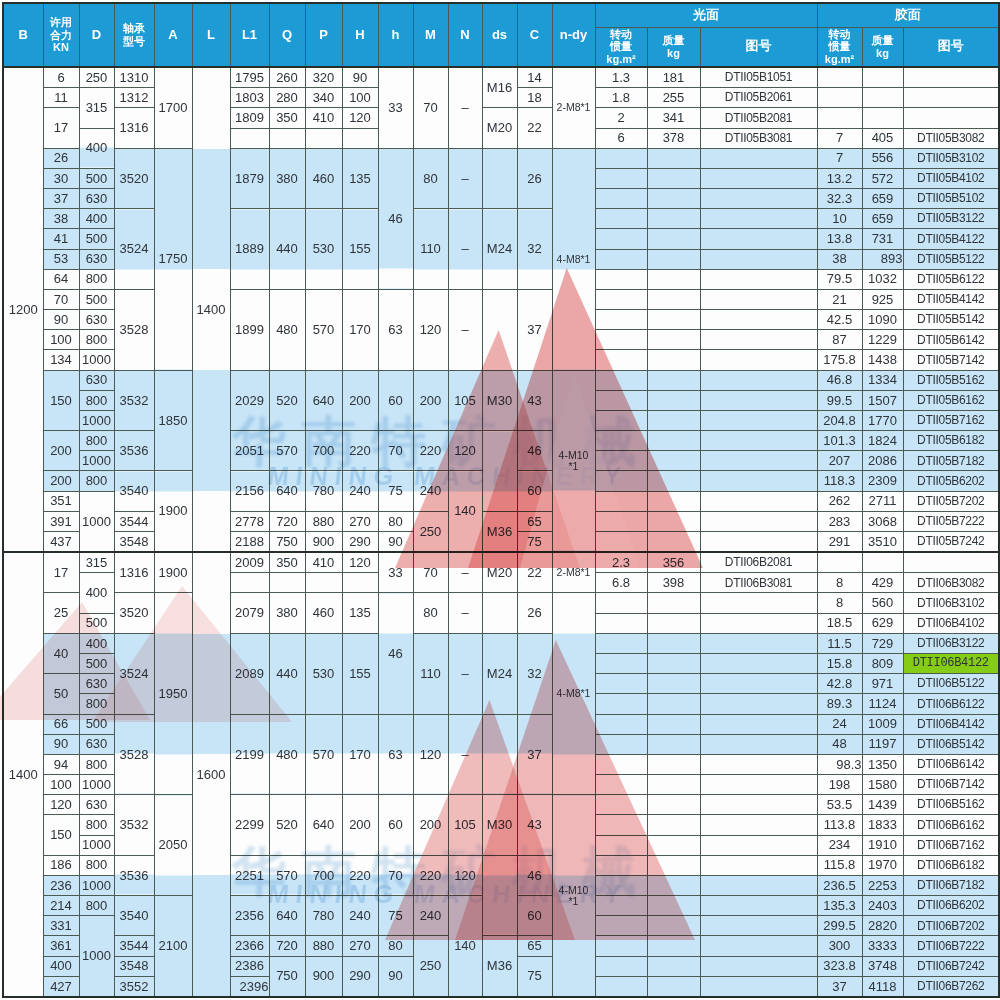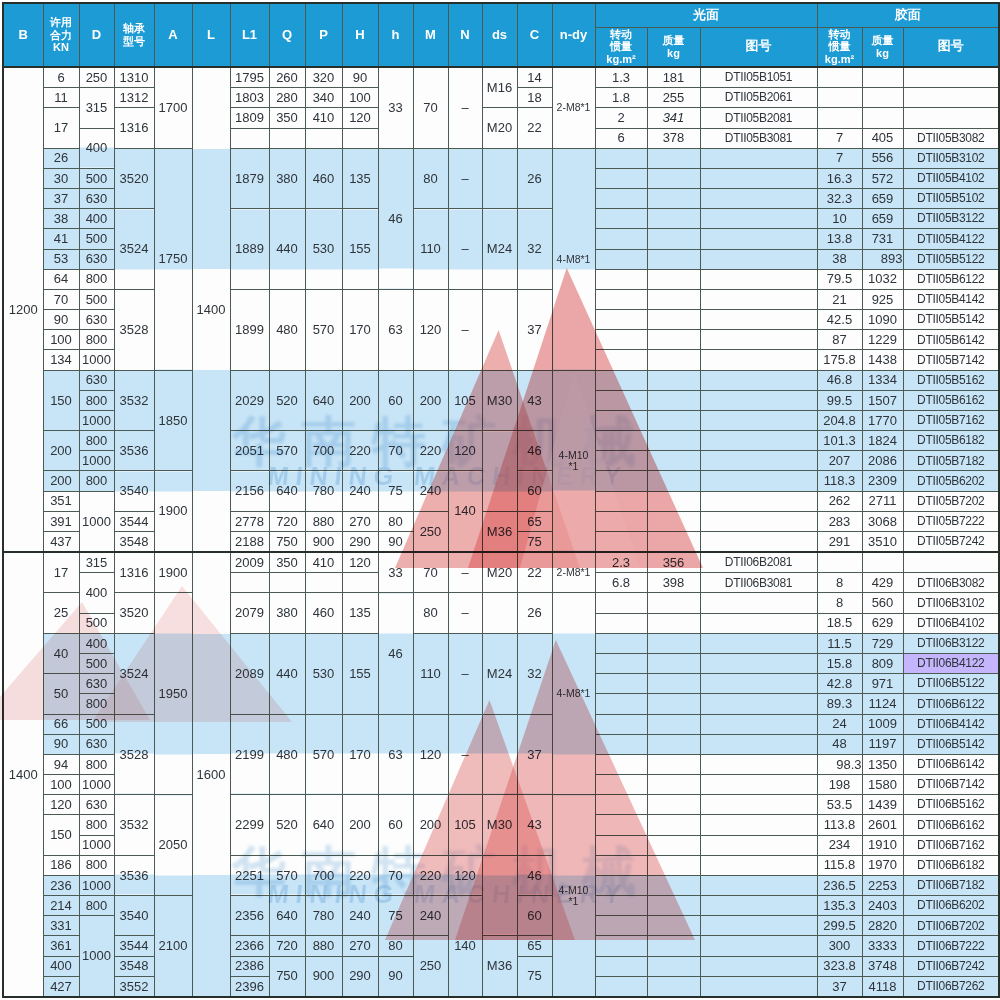"341" td { font-style: italic -> none }
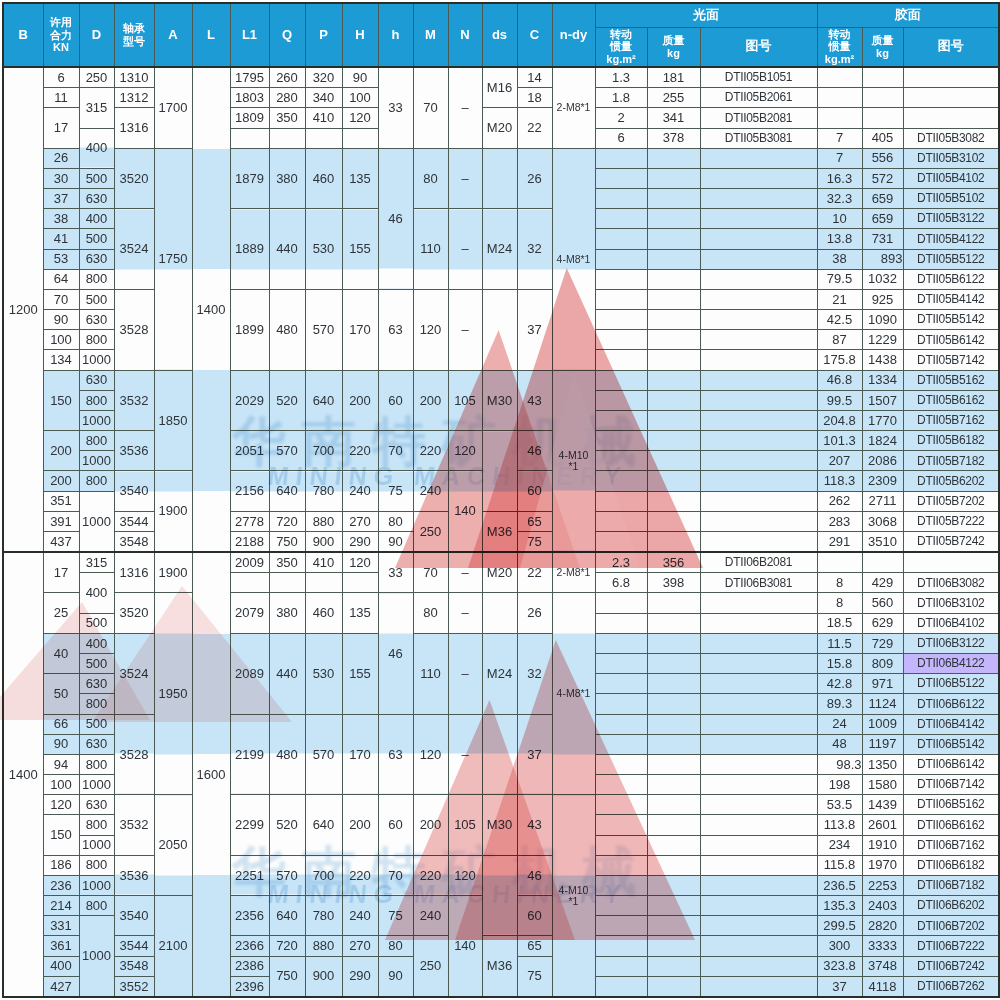"16.3" td { text: 16.3 -> 13.2 }
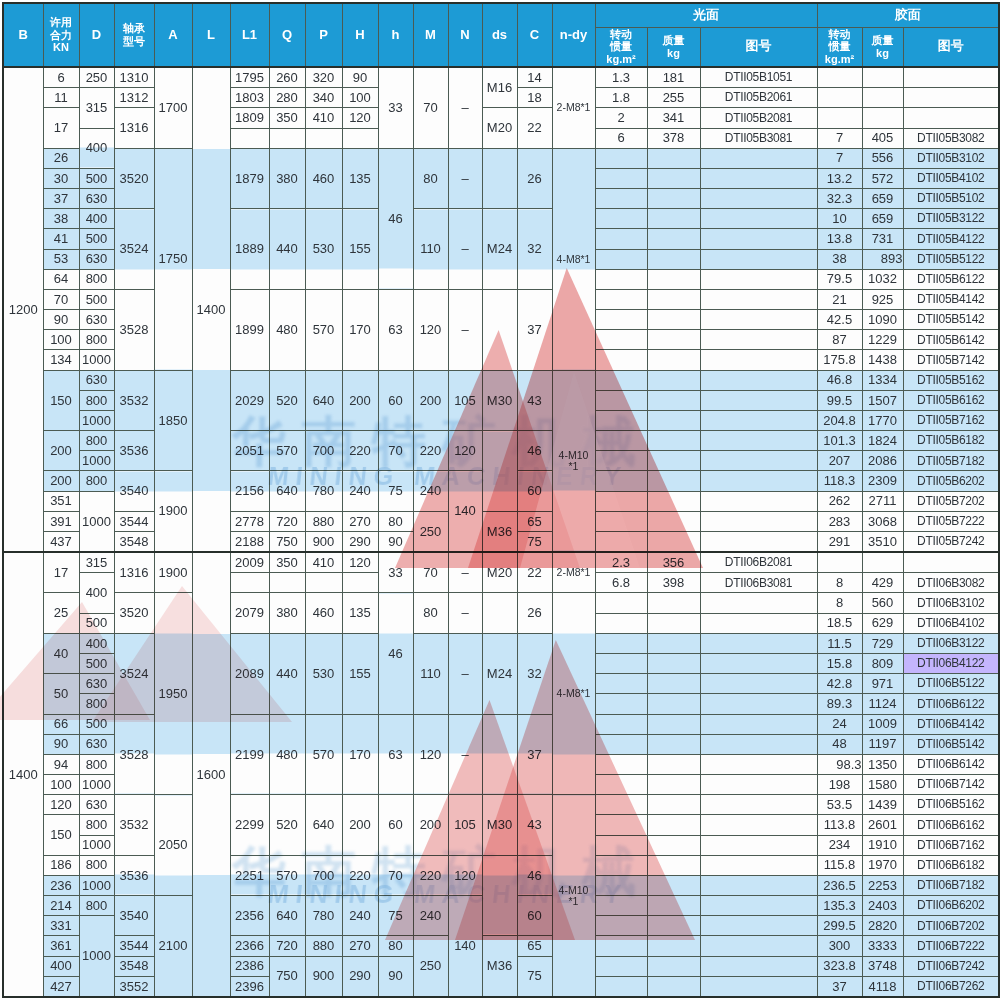"DTII06B4122" td.fig { background-color: #c4b5fd -> #84cc16; font-family: none -> Liberation Mono, monospace }
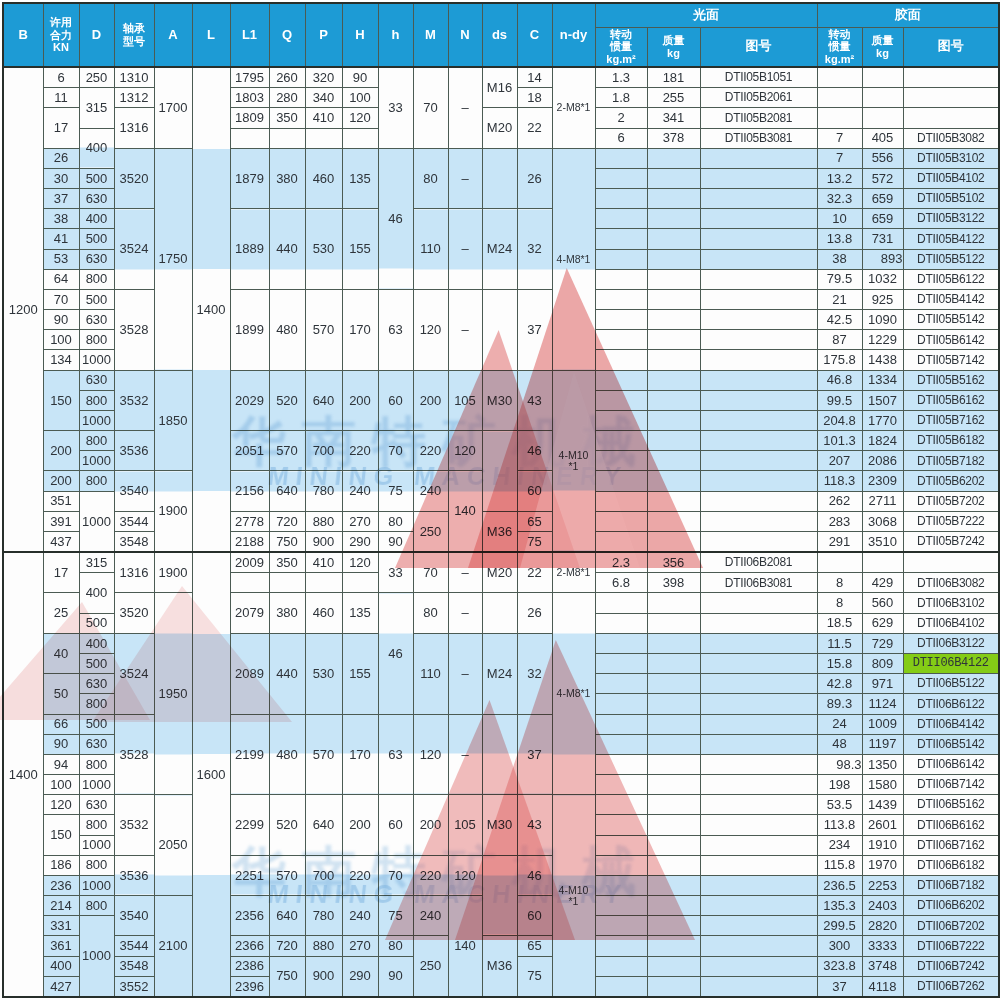"2601" td { text: 2601 -> 1833 }
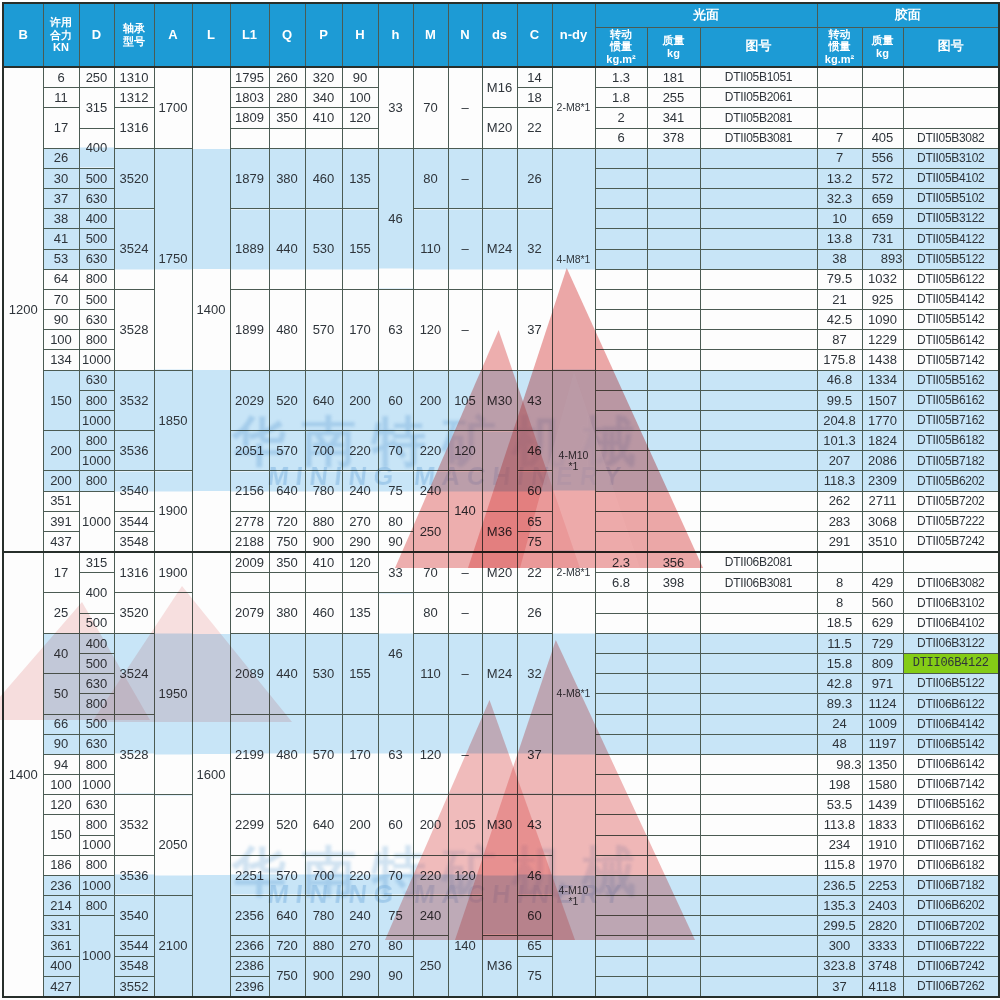"2396" td { text-align: none -> right }
